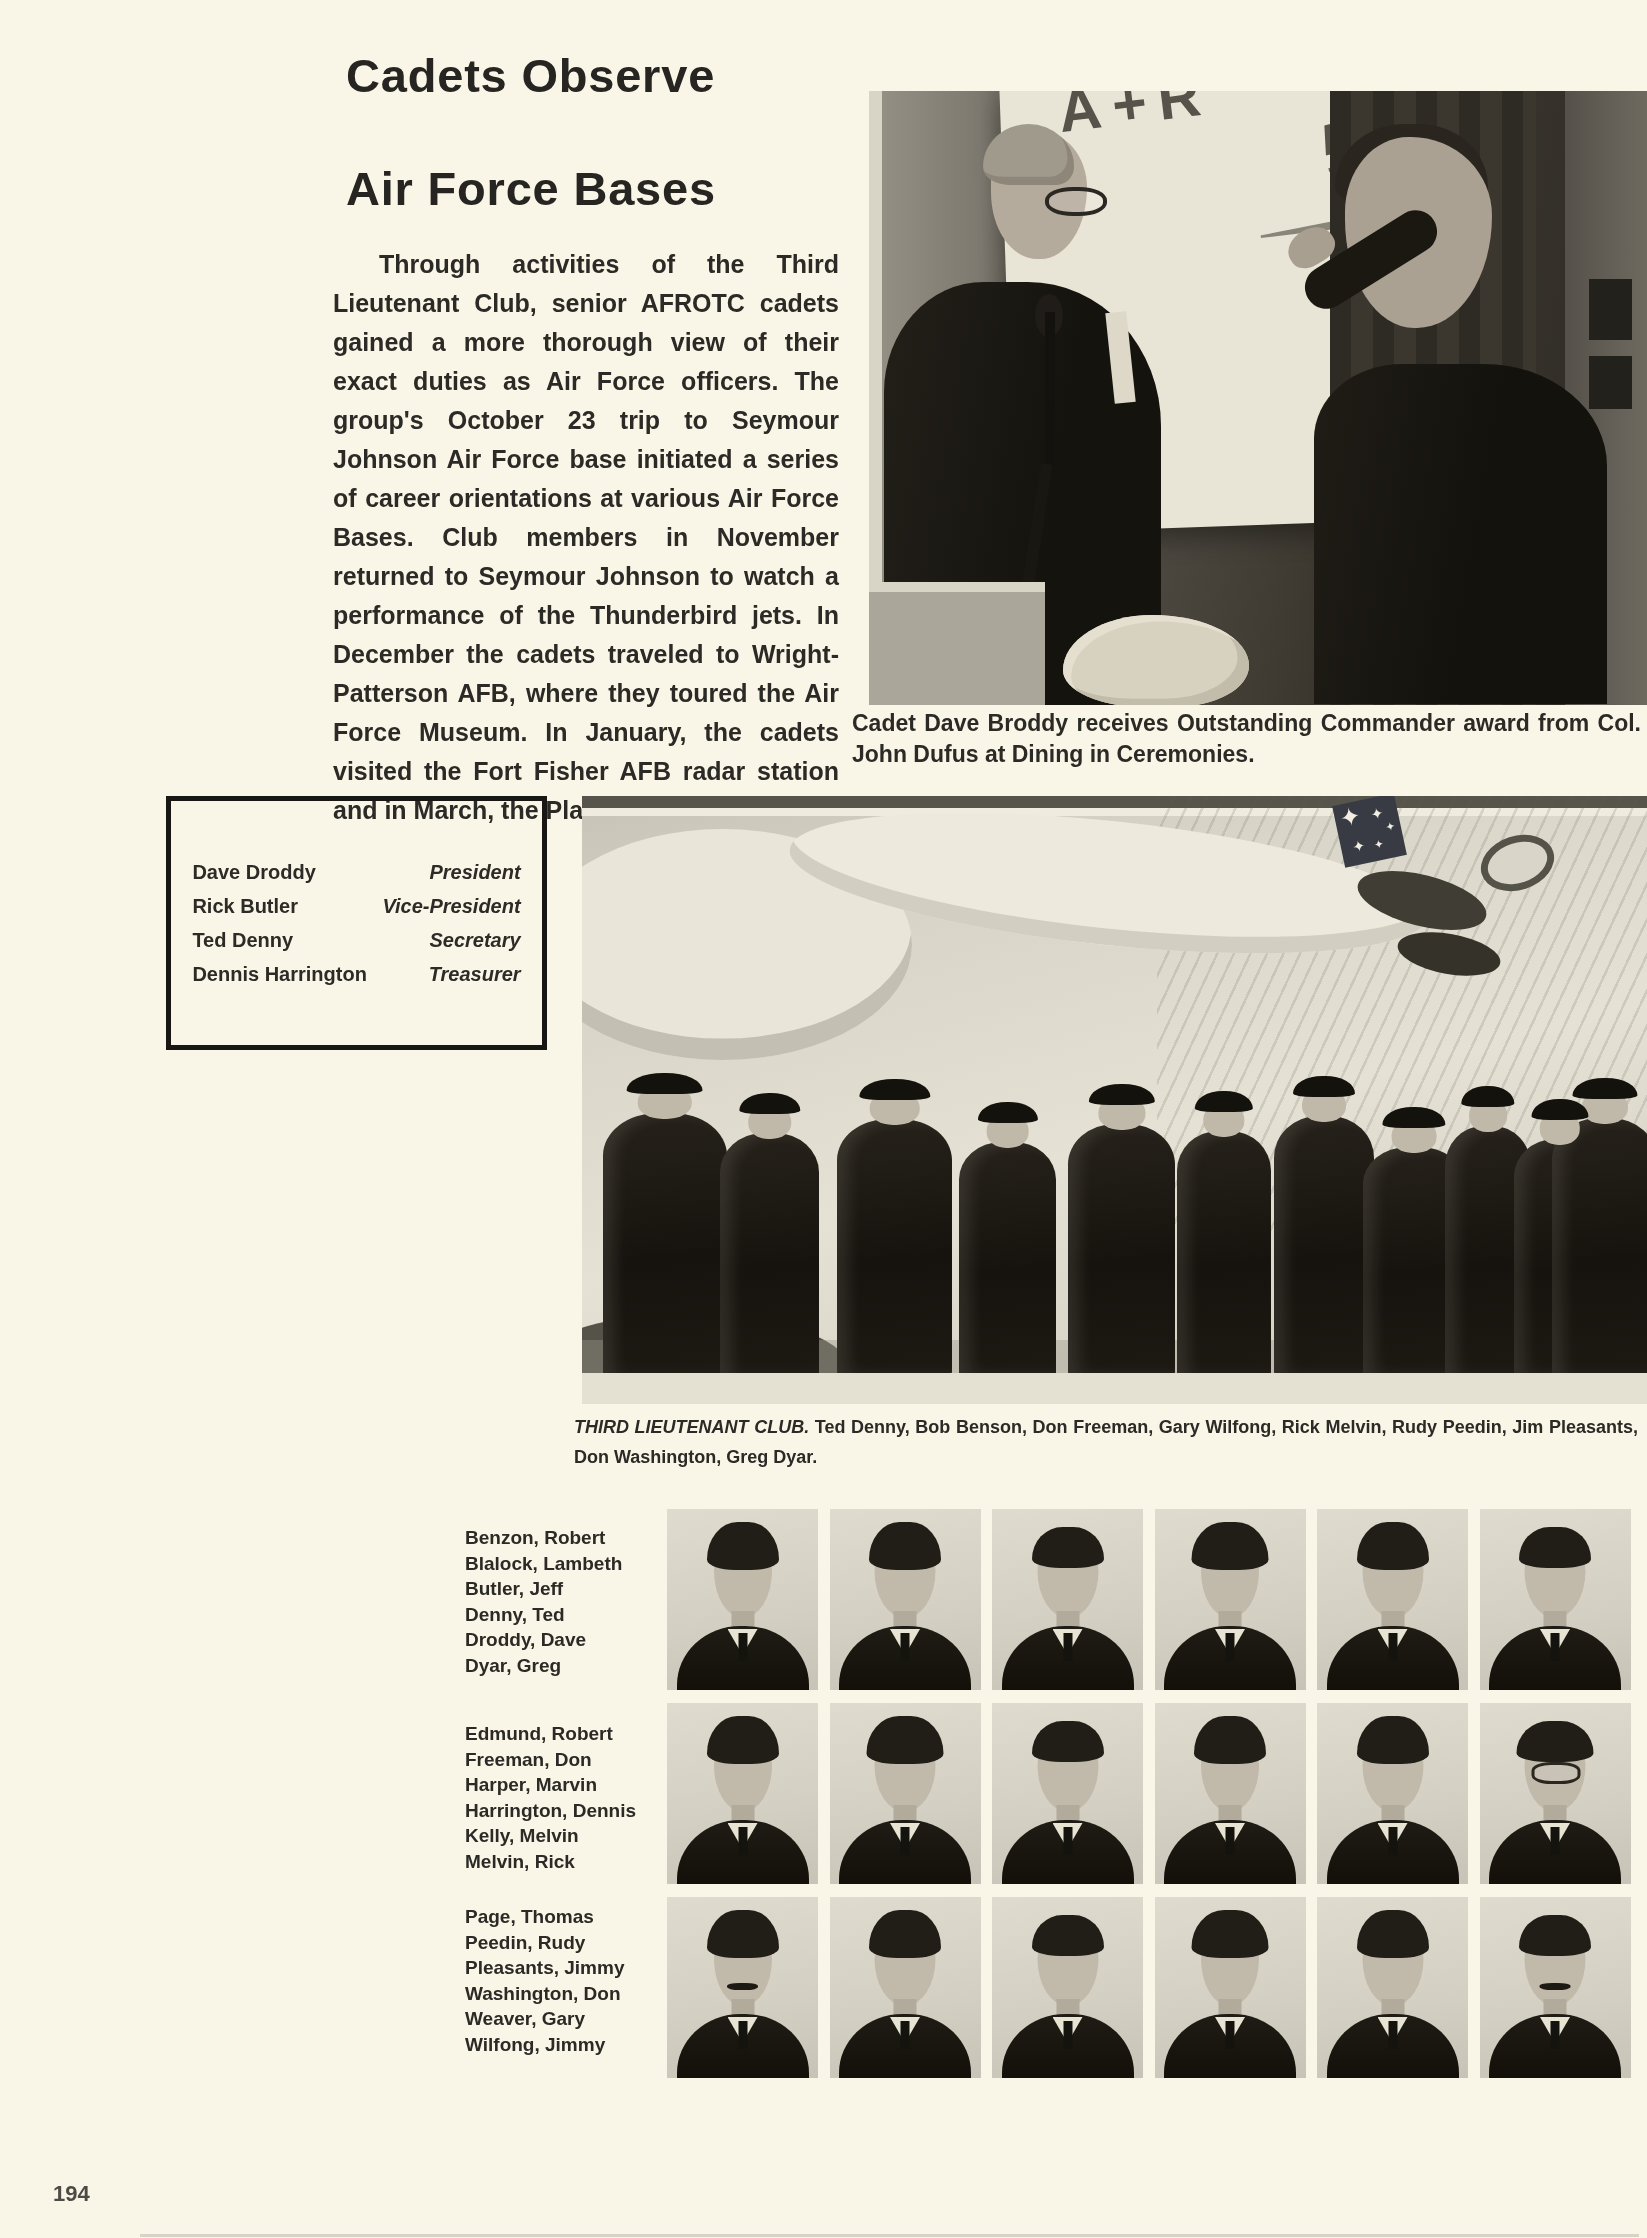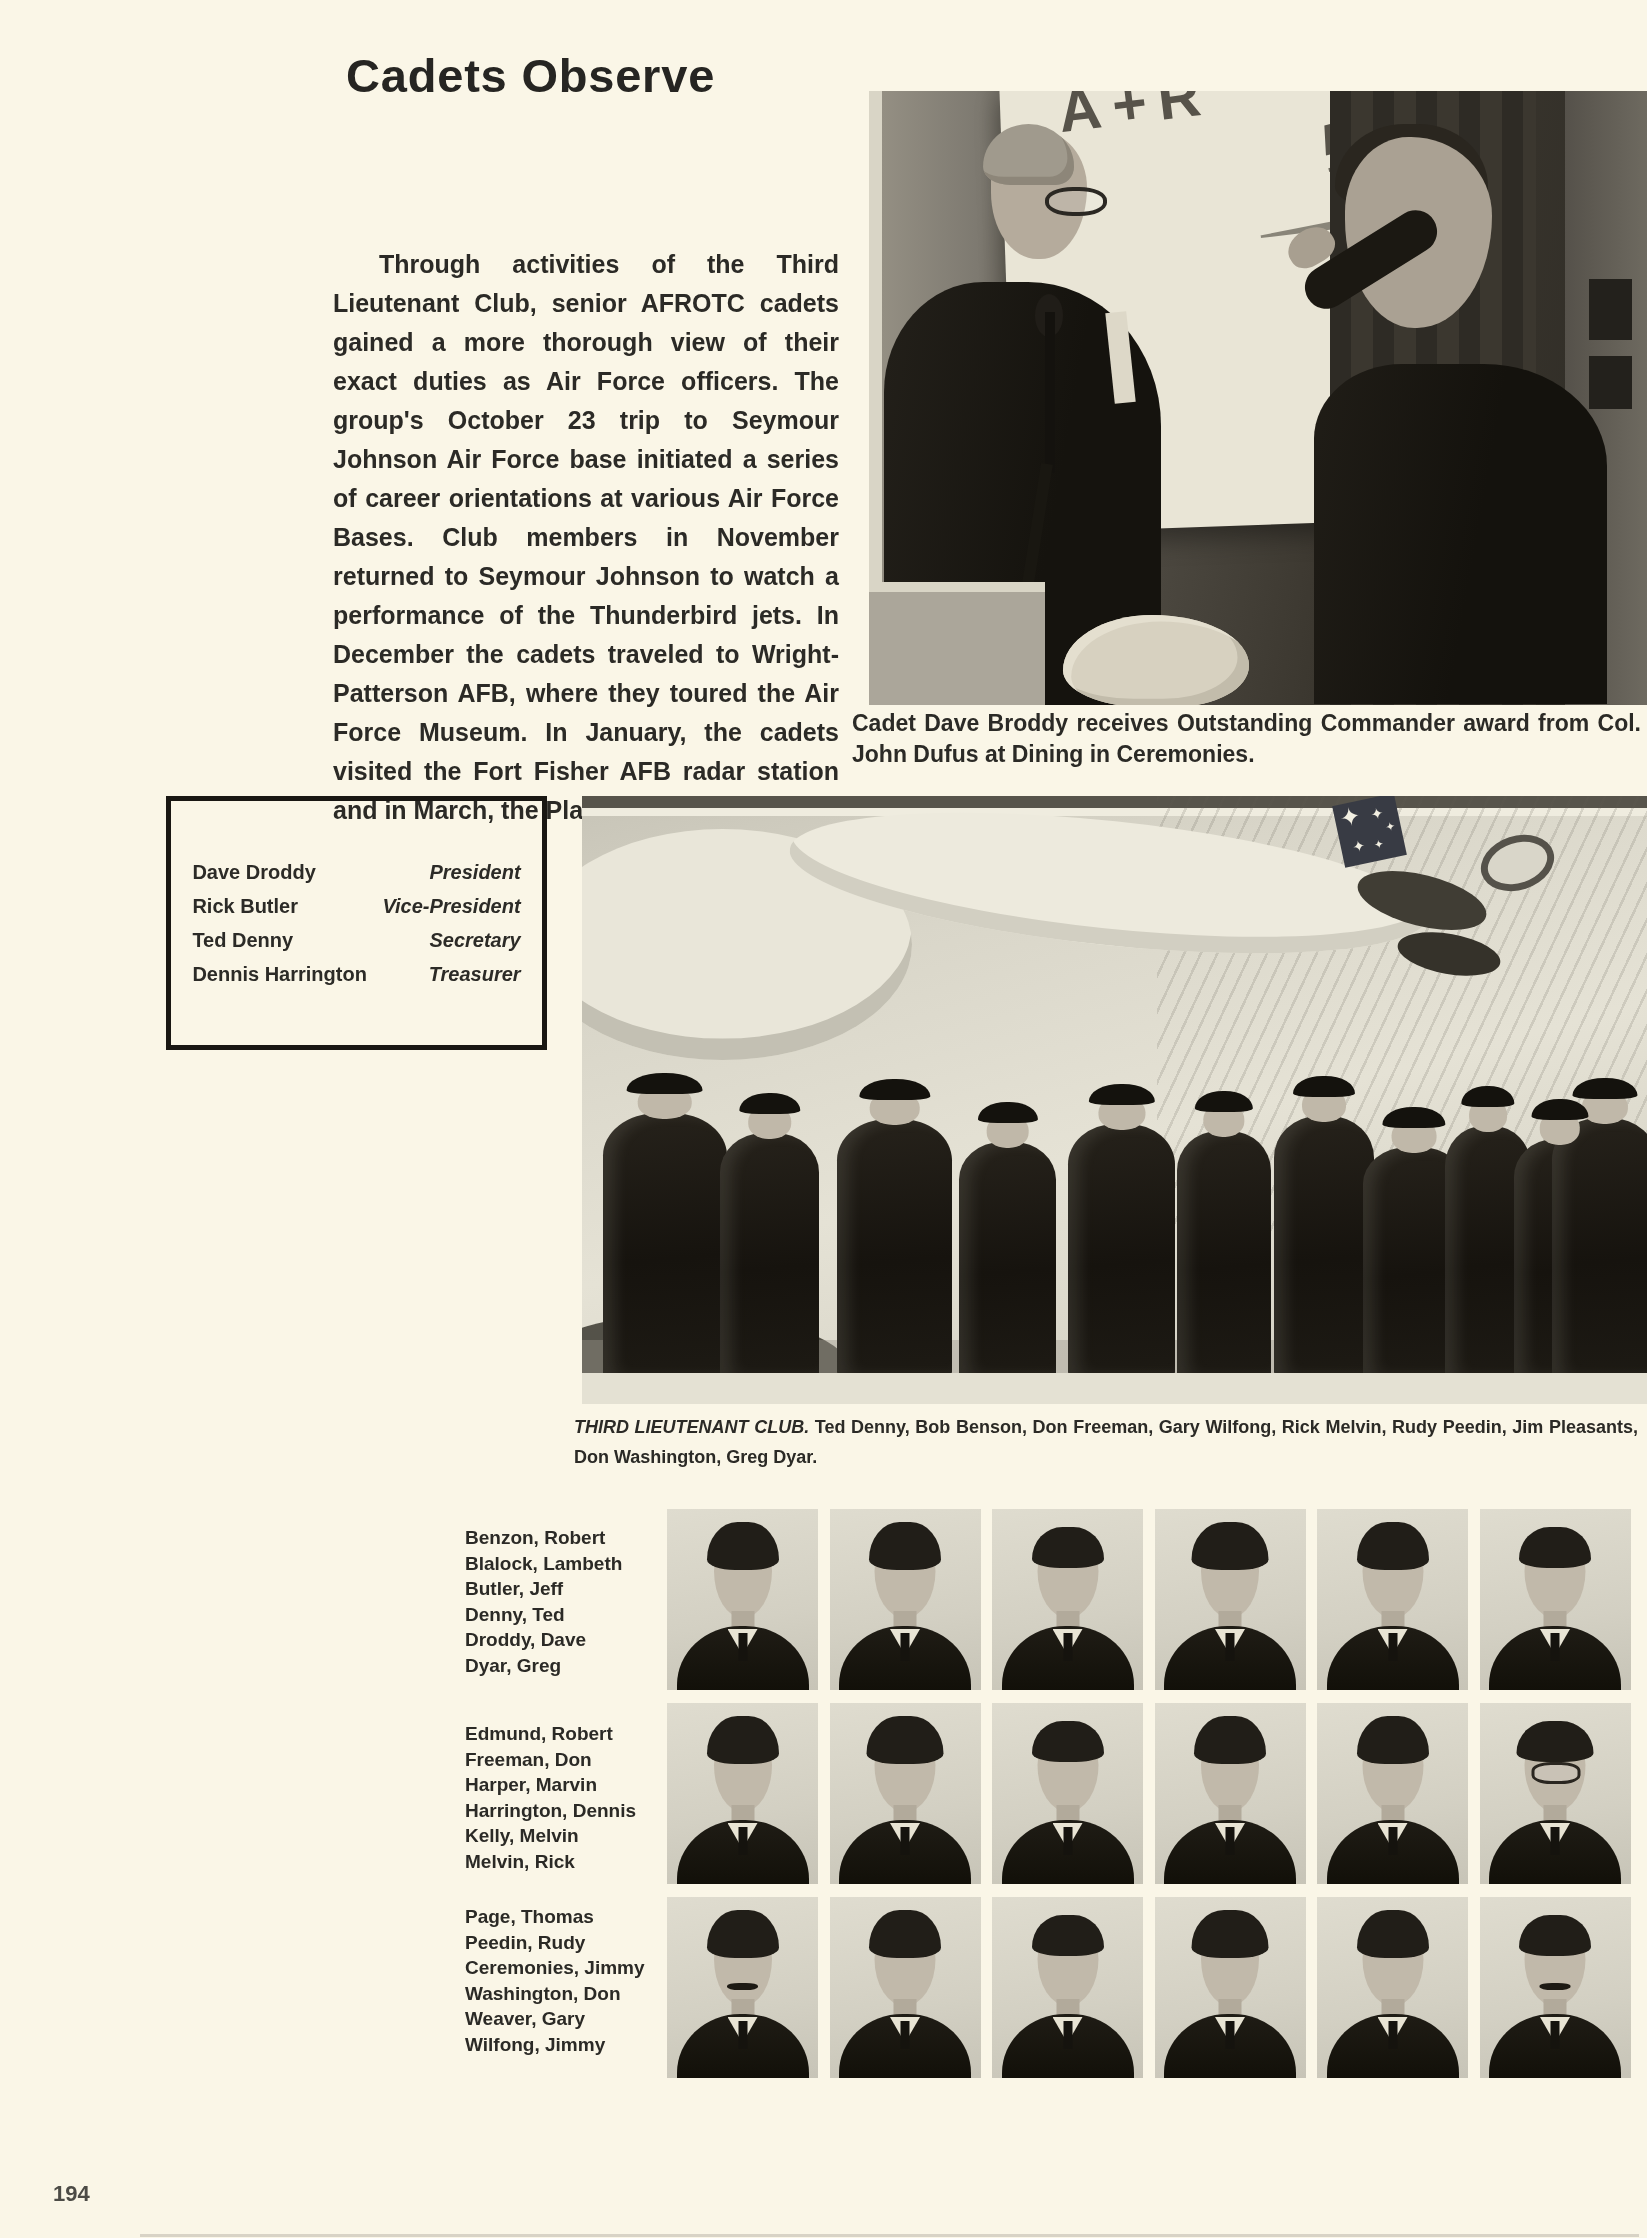"Air Force Bases" div.title { html: none -> <div>Air Force Bases</div> }
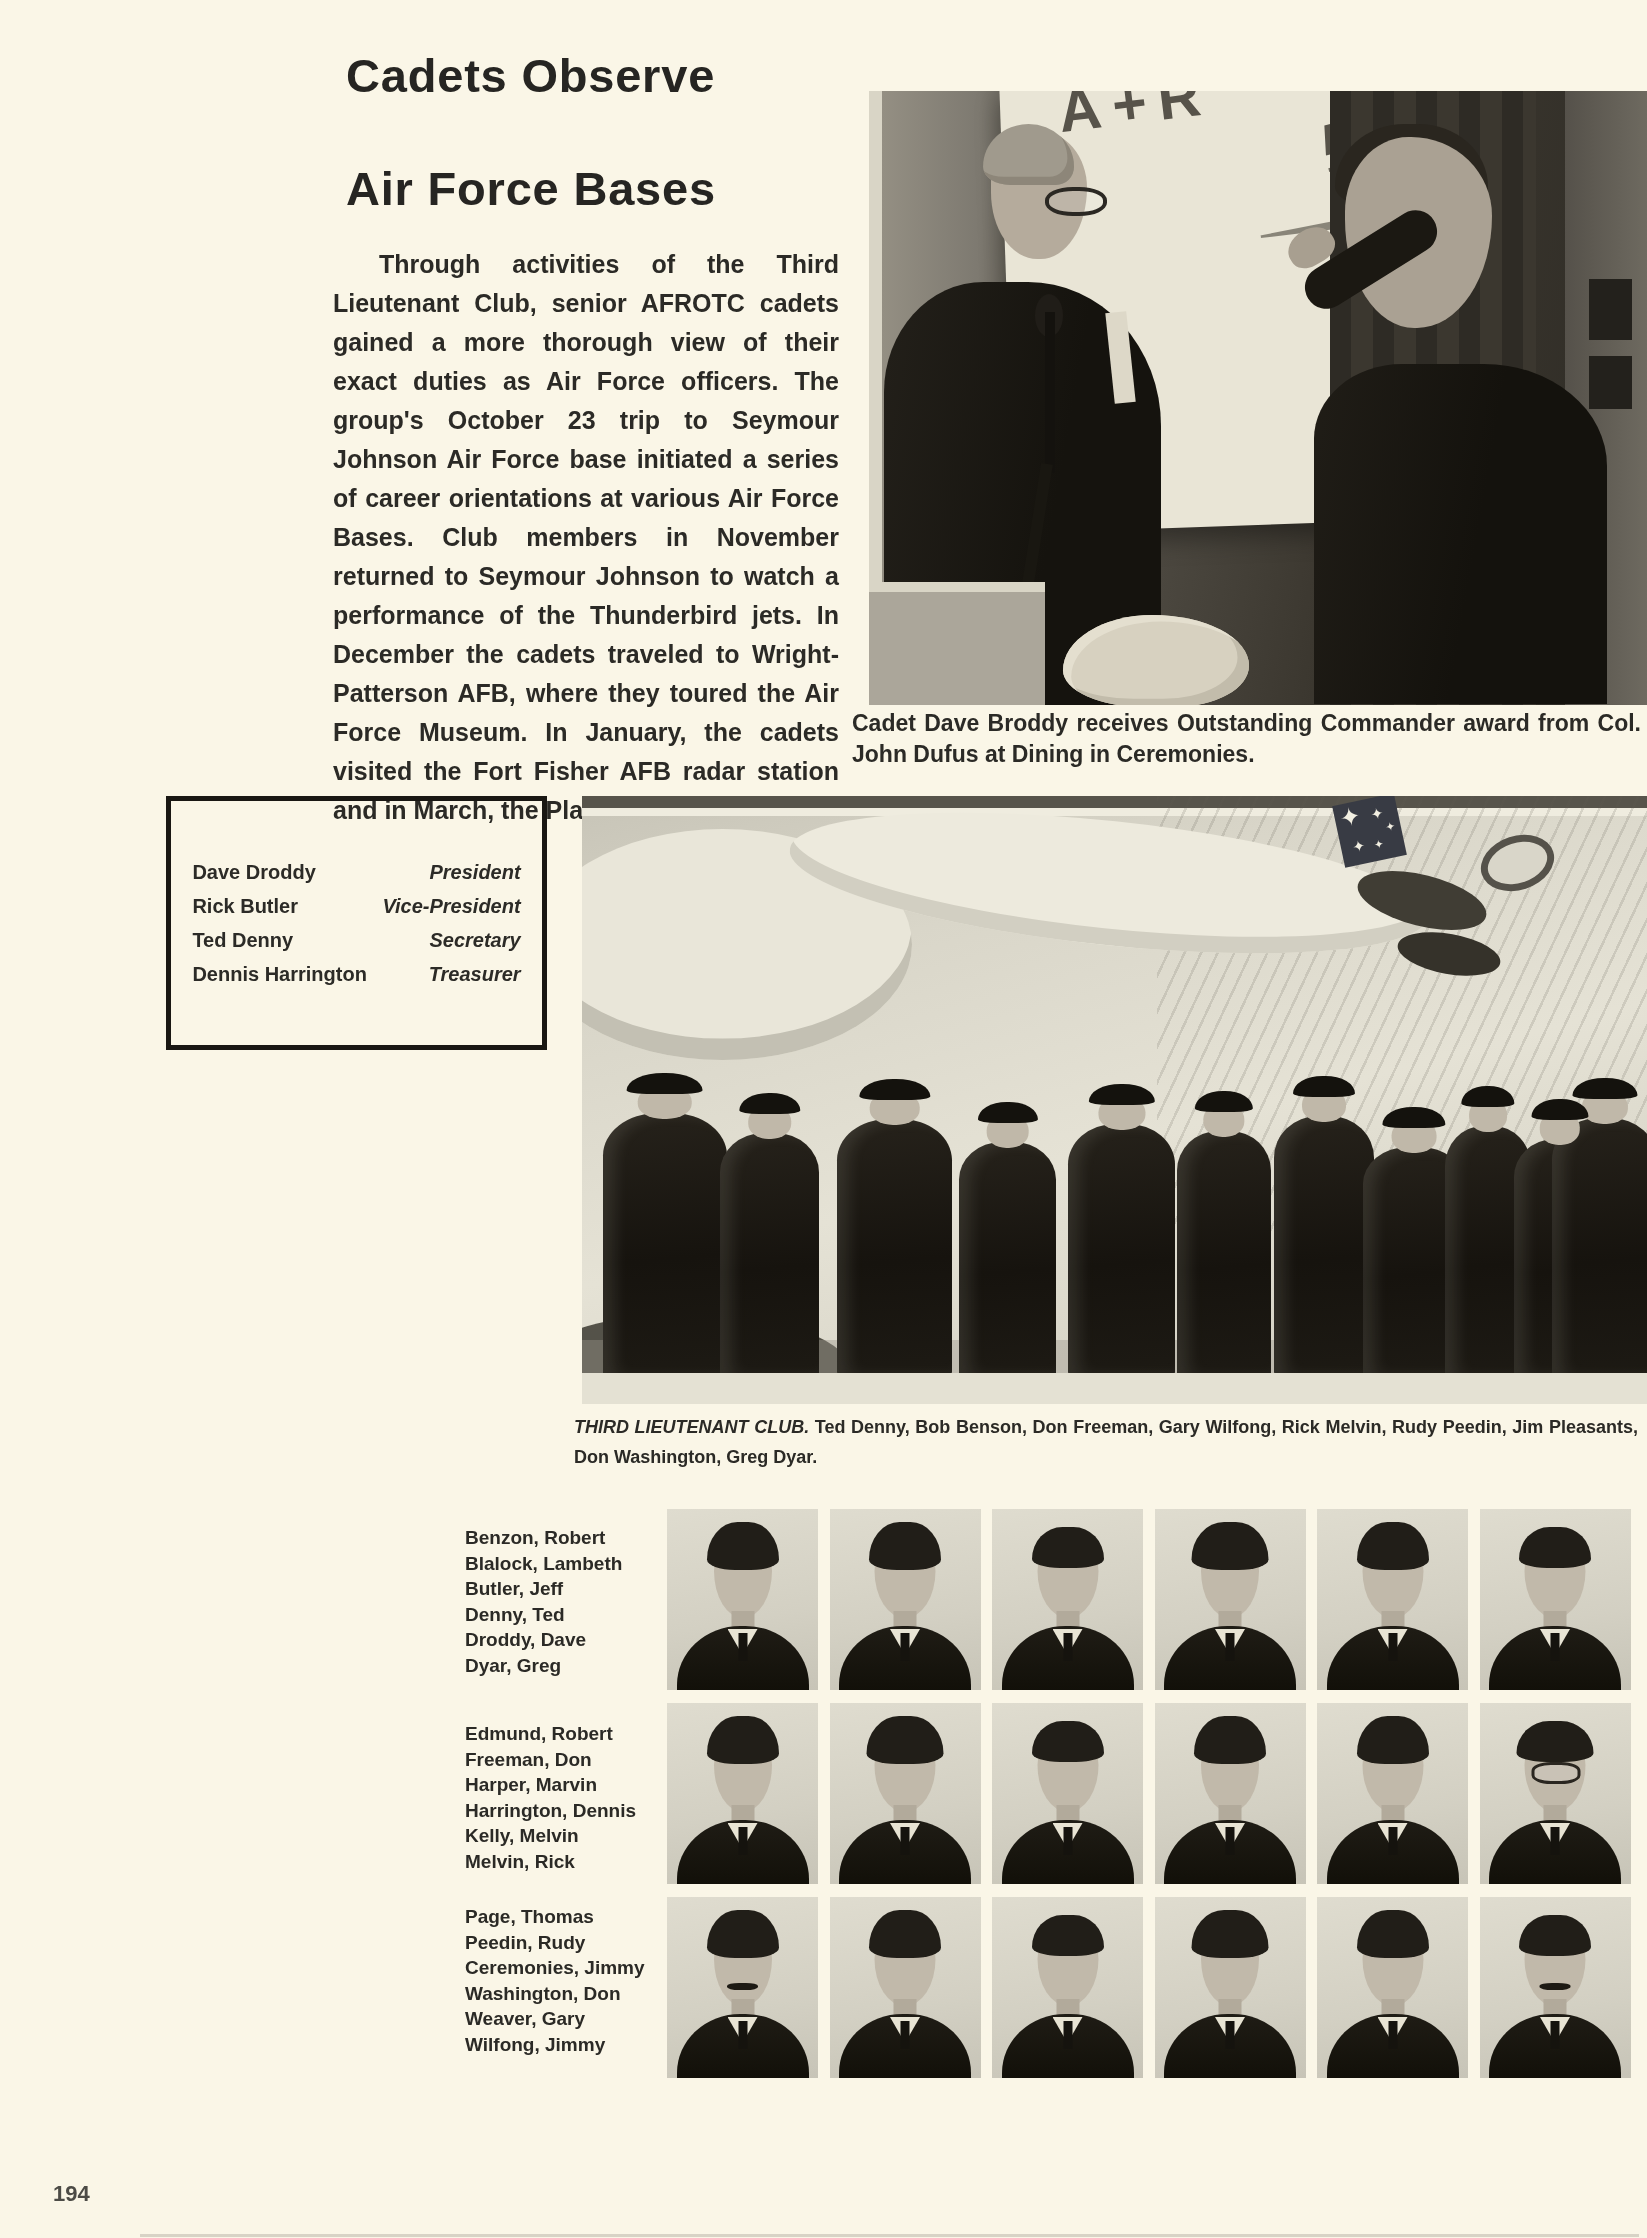"Ceremonies, Jimmy" span { text: Ceremonies -> Pleasants }
